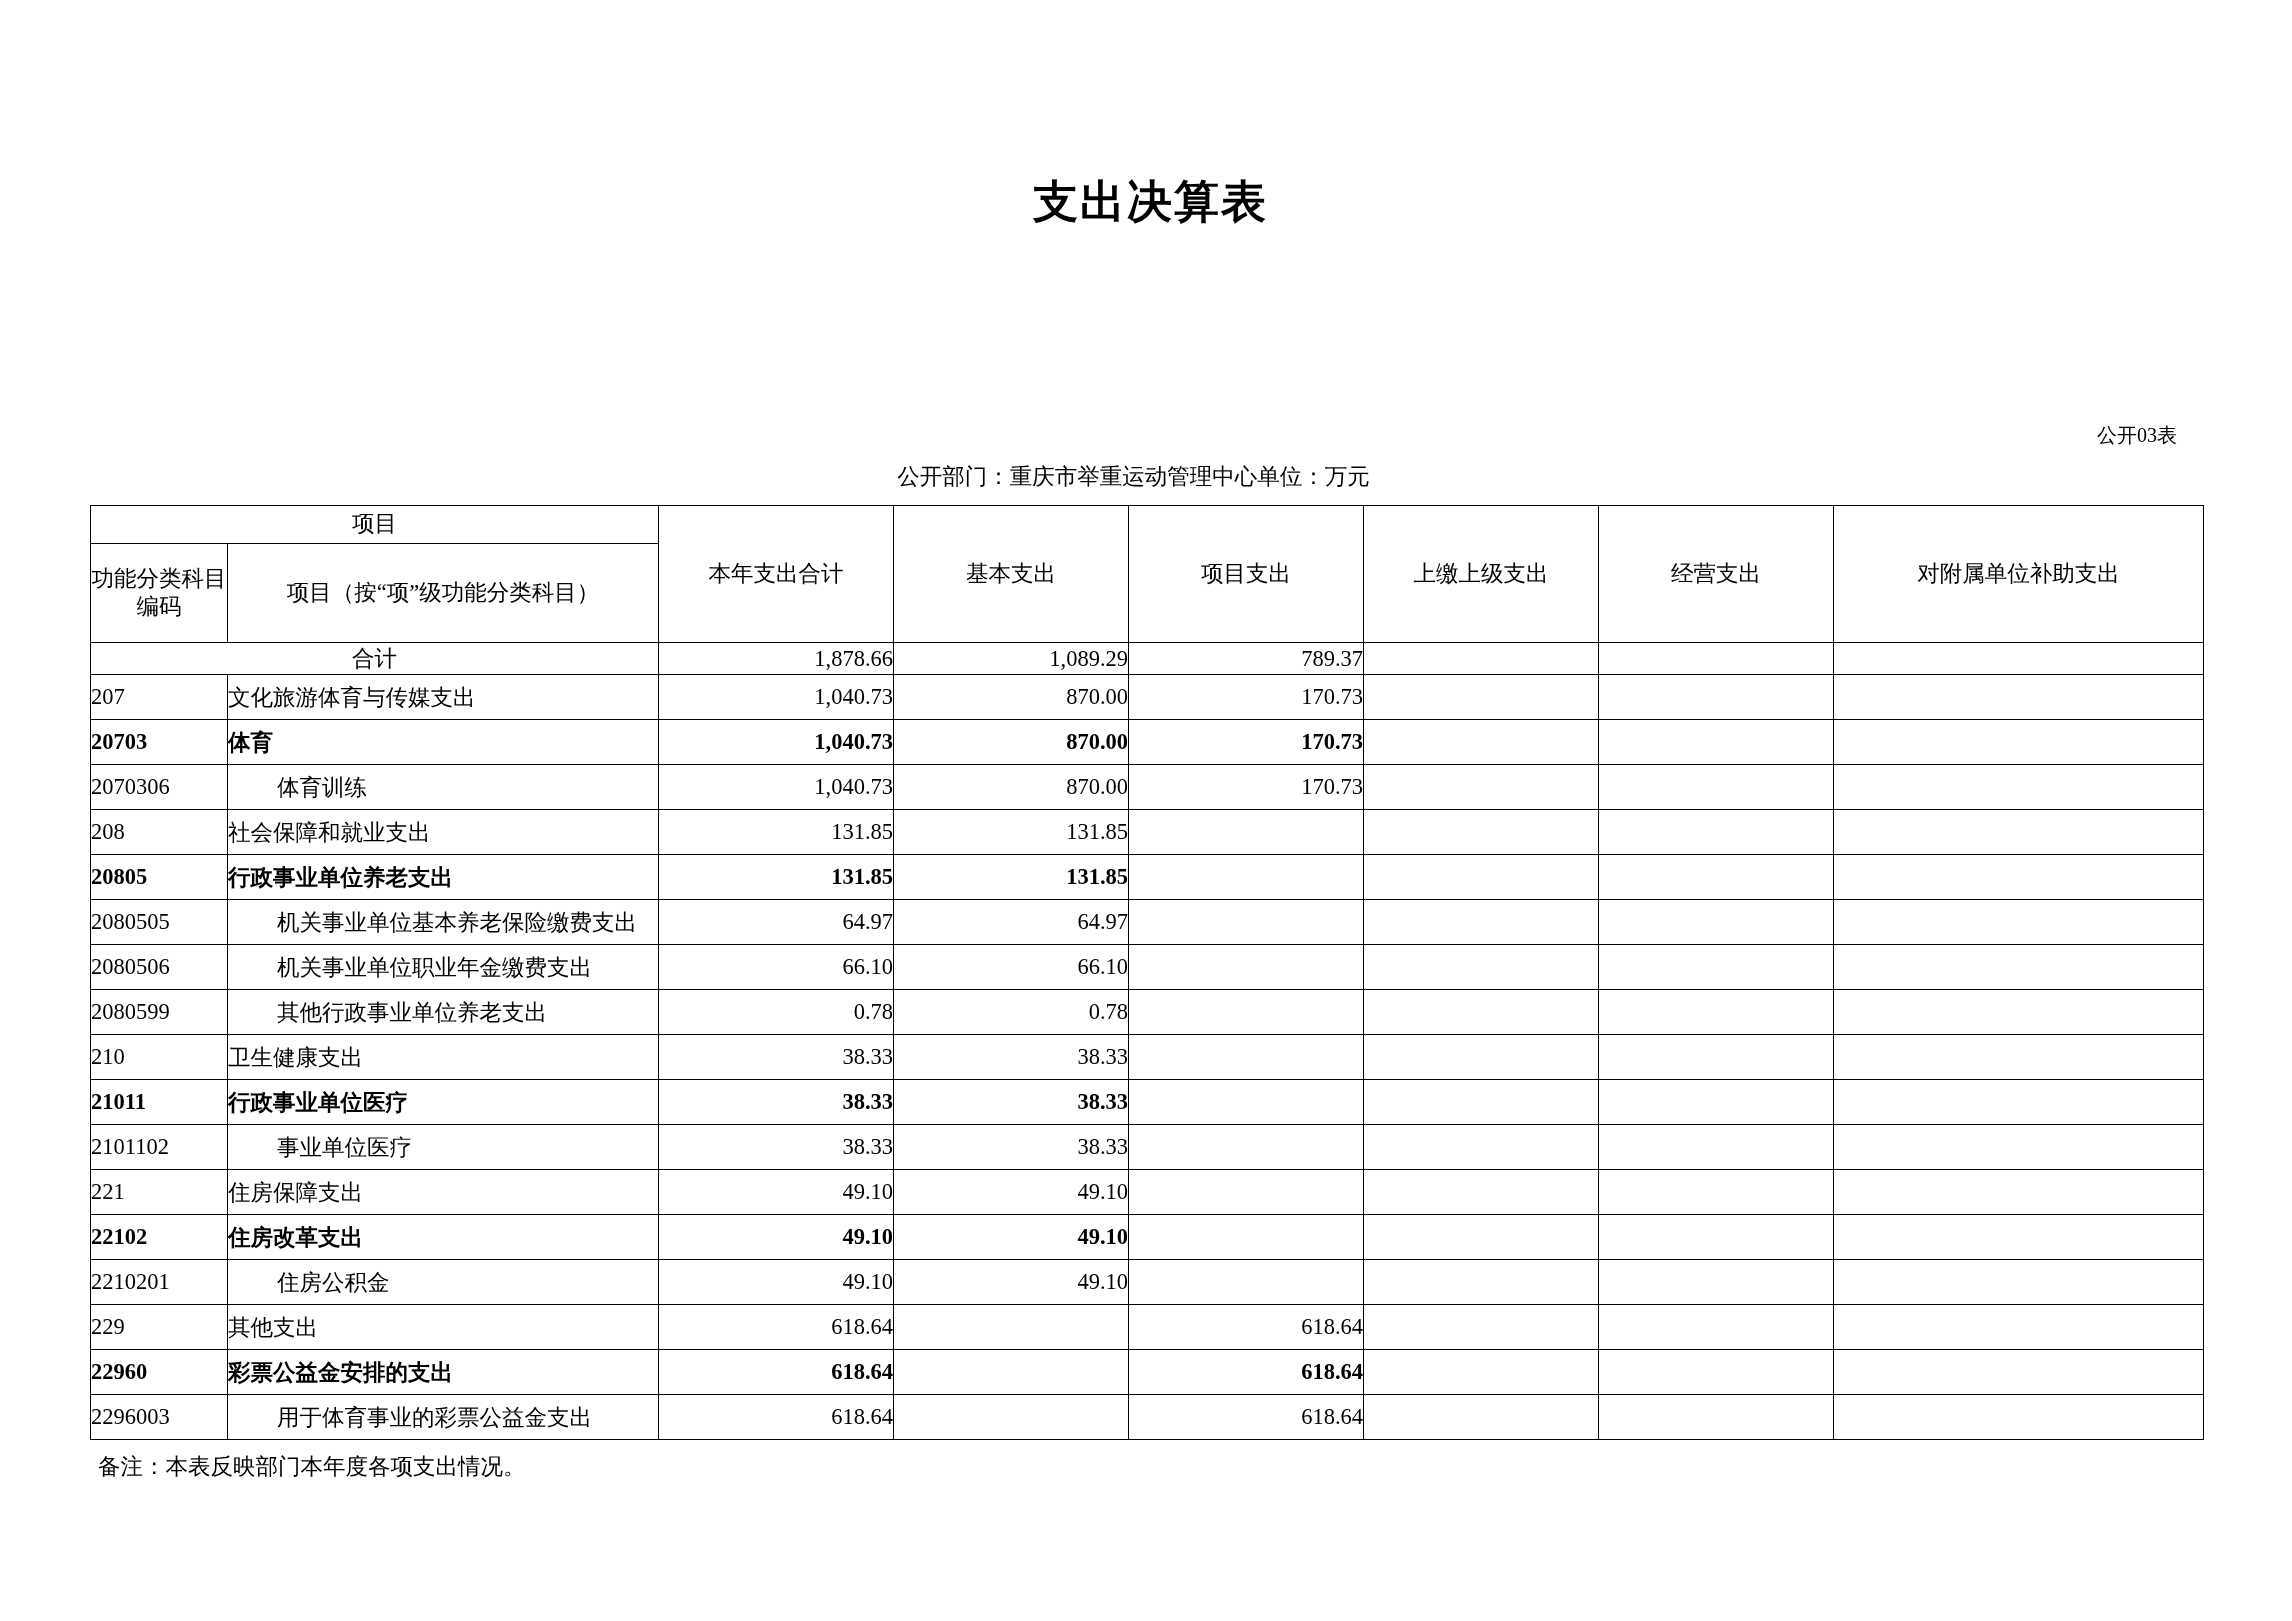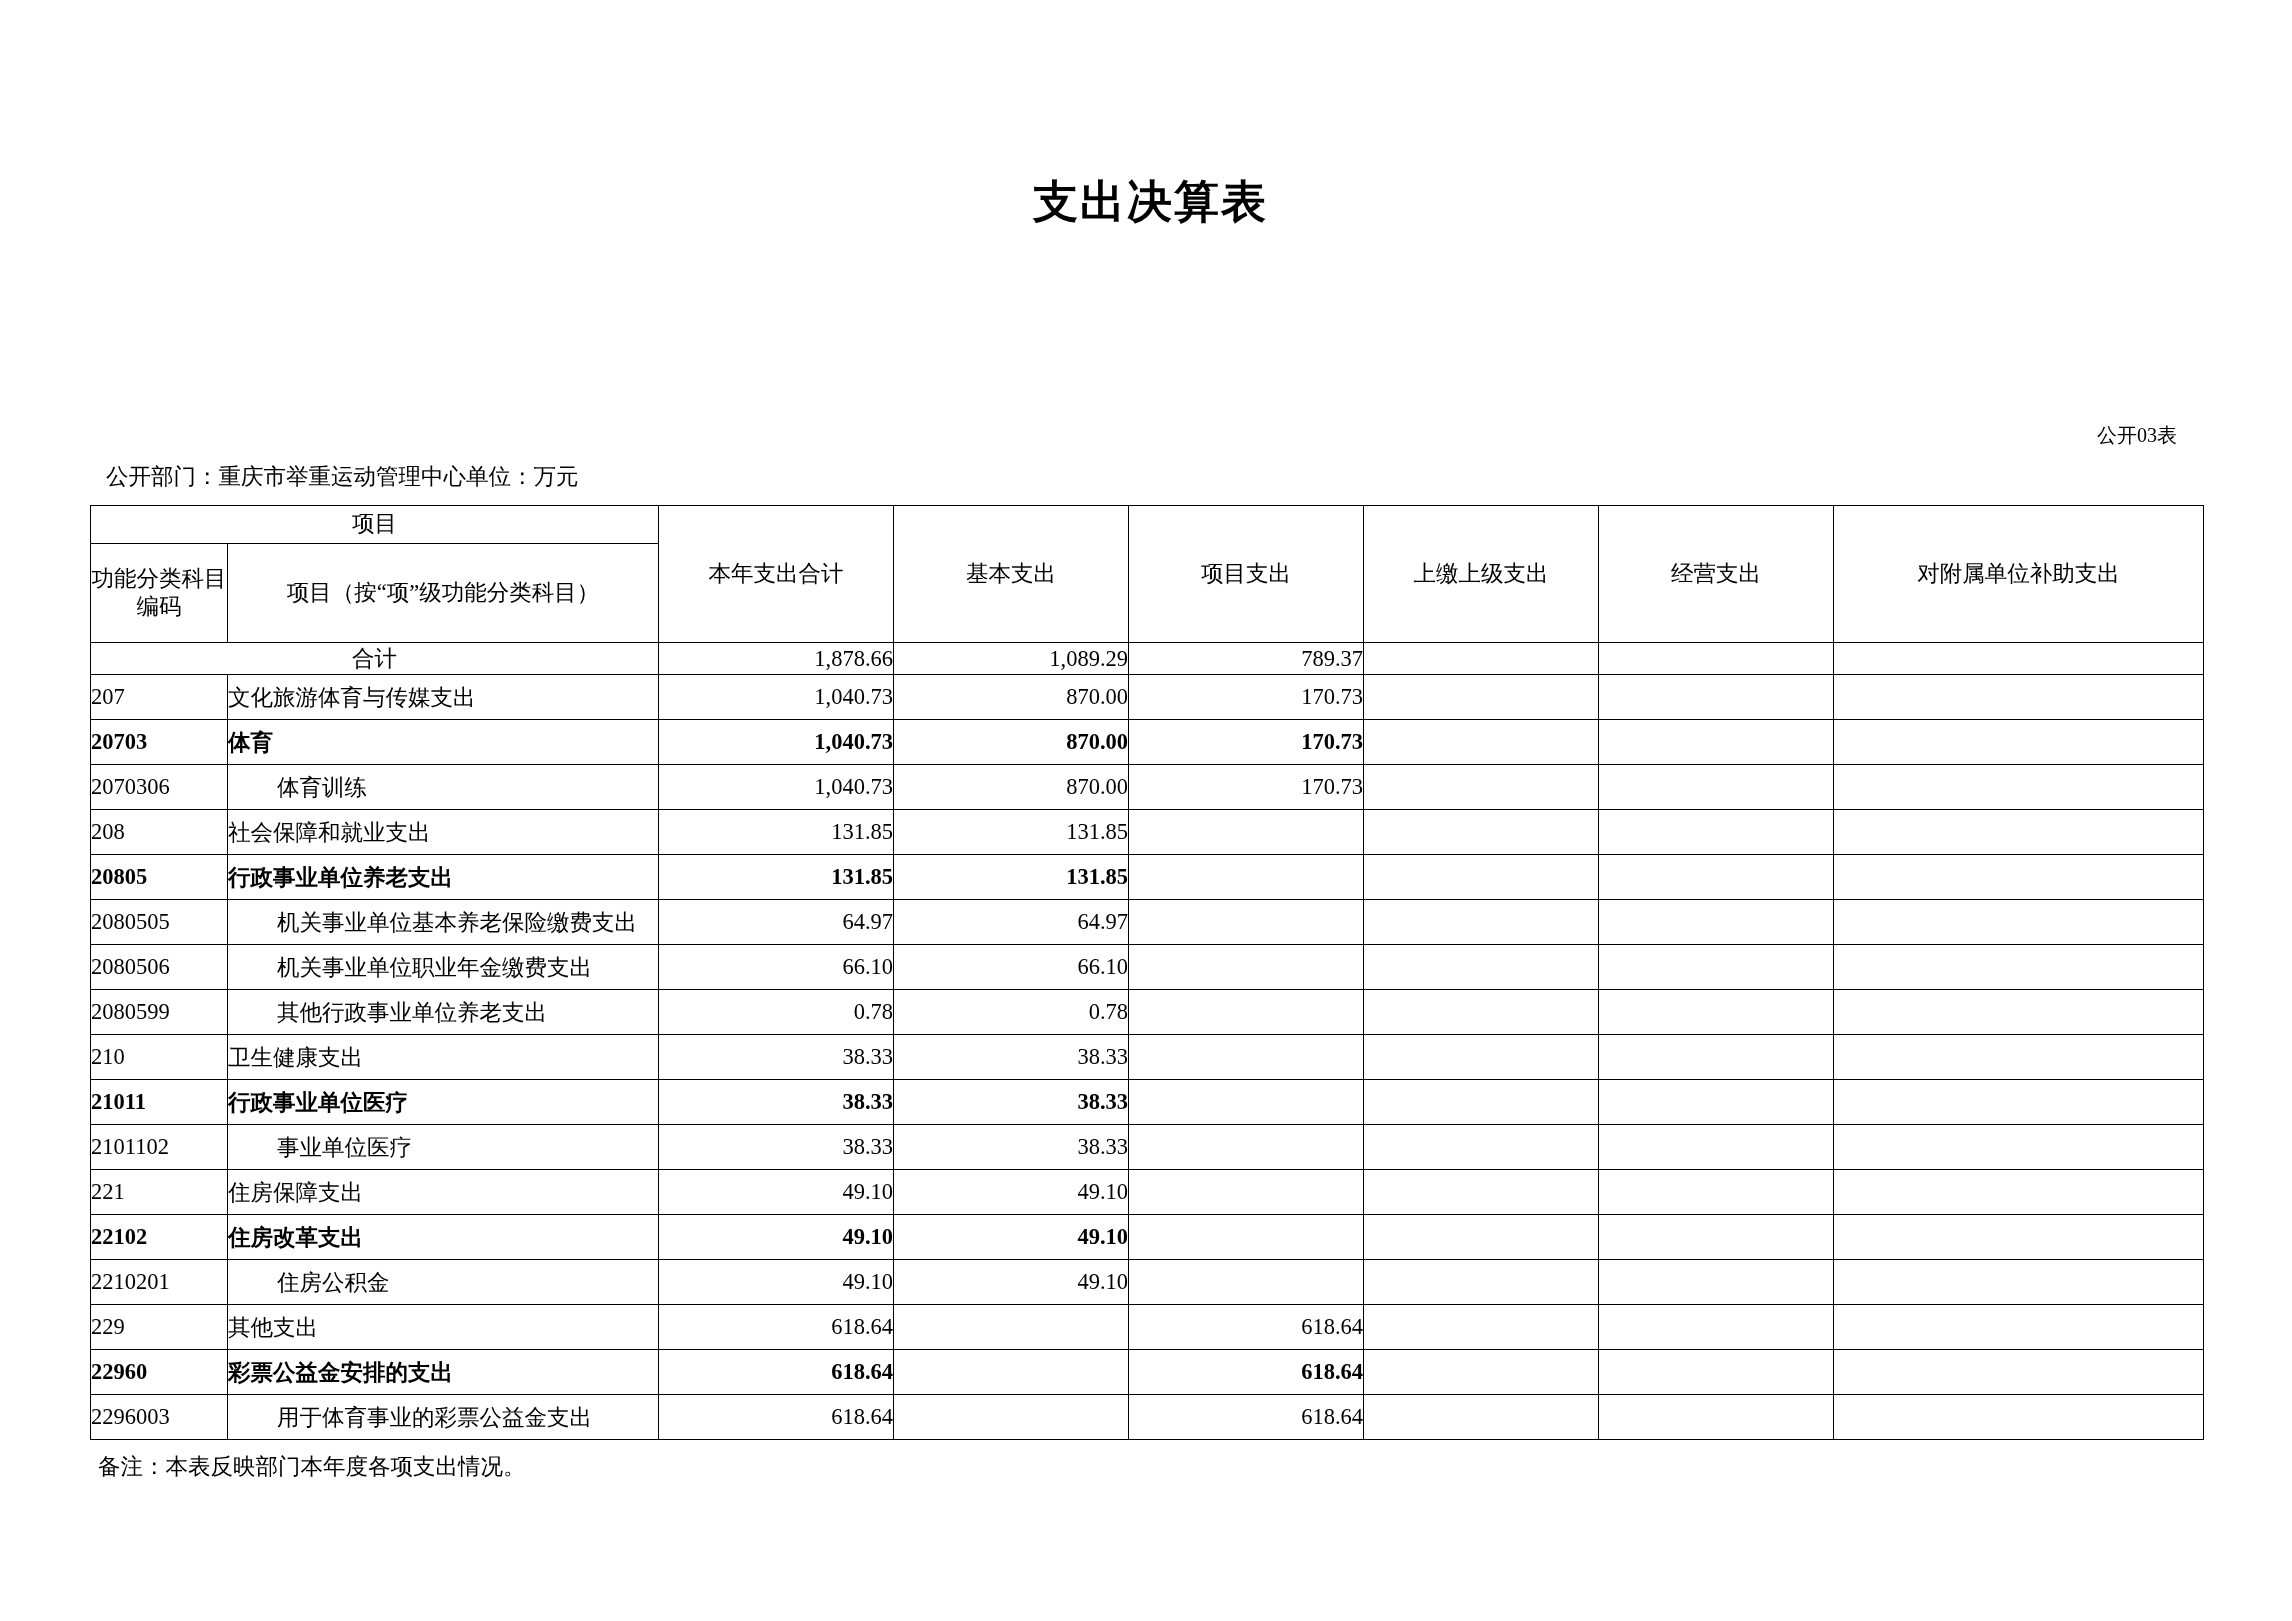"公开部门：重庆市举重运动管理中心" .meta-row { justify-content: flex-start -> center }
